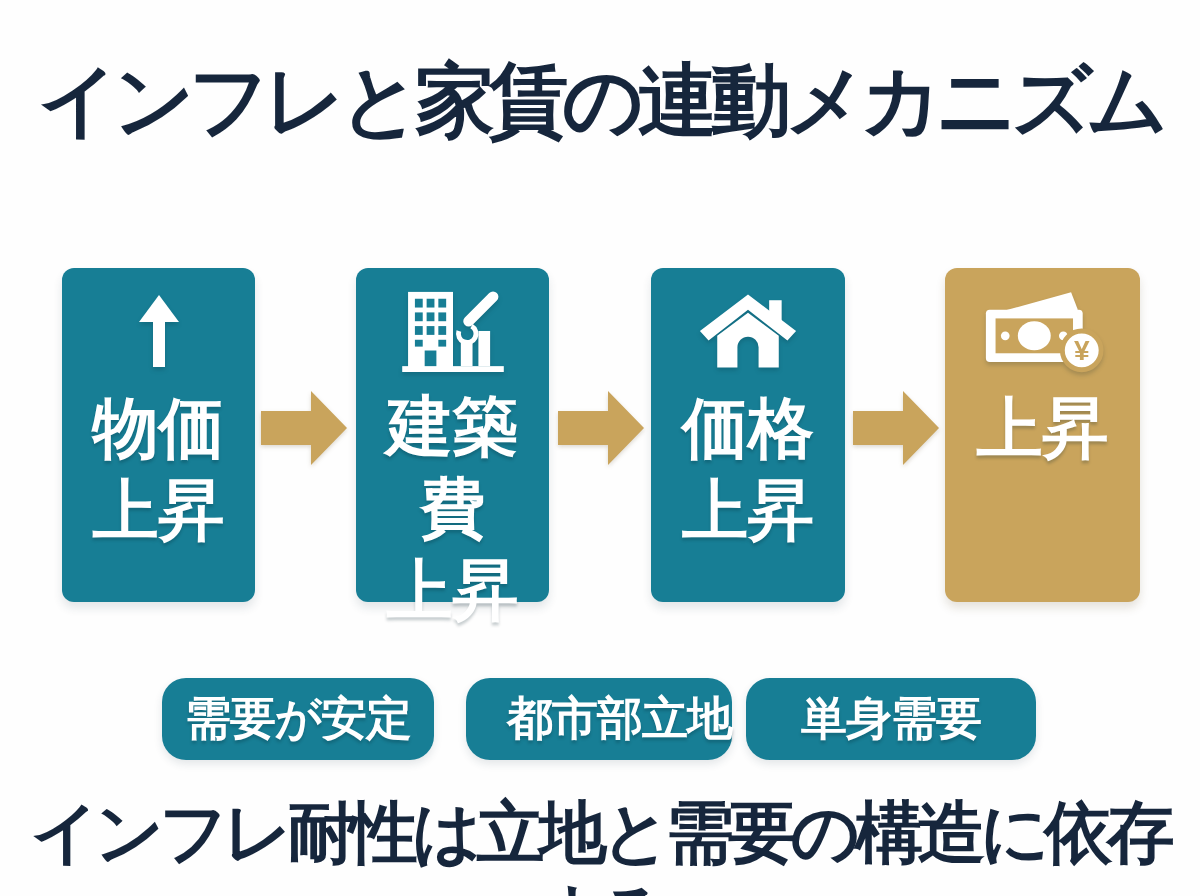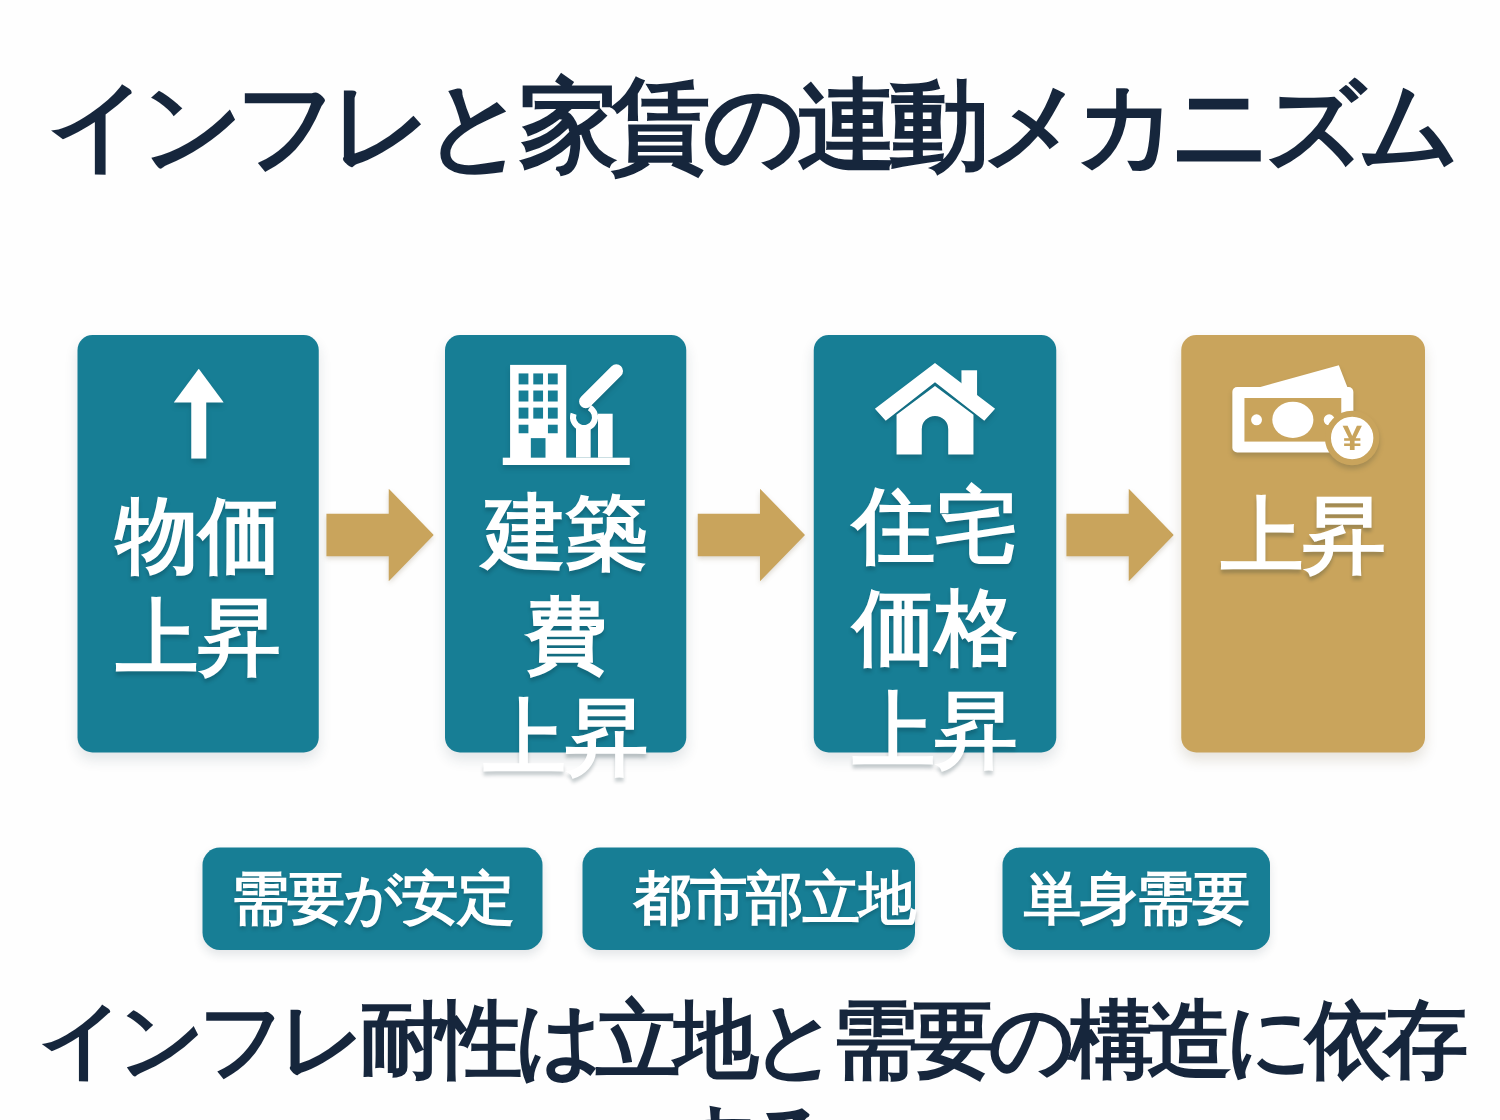"住宅" span { html: <span>住宅</span> -> none }
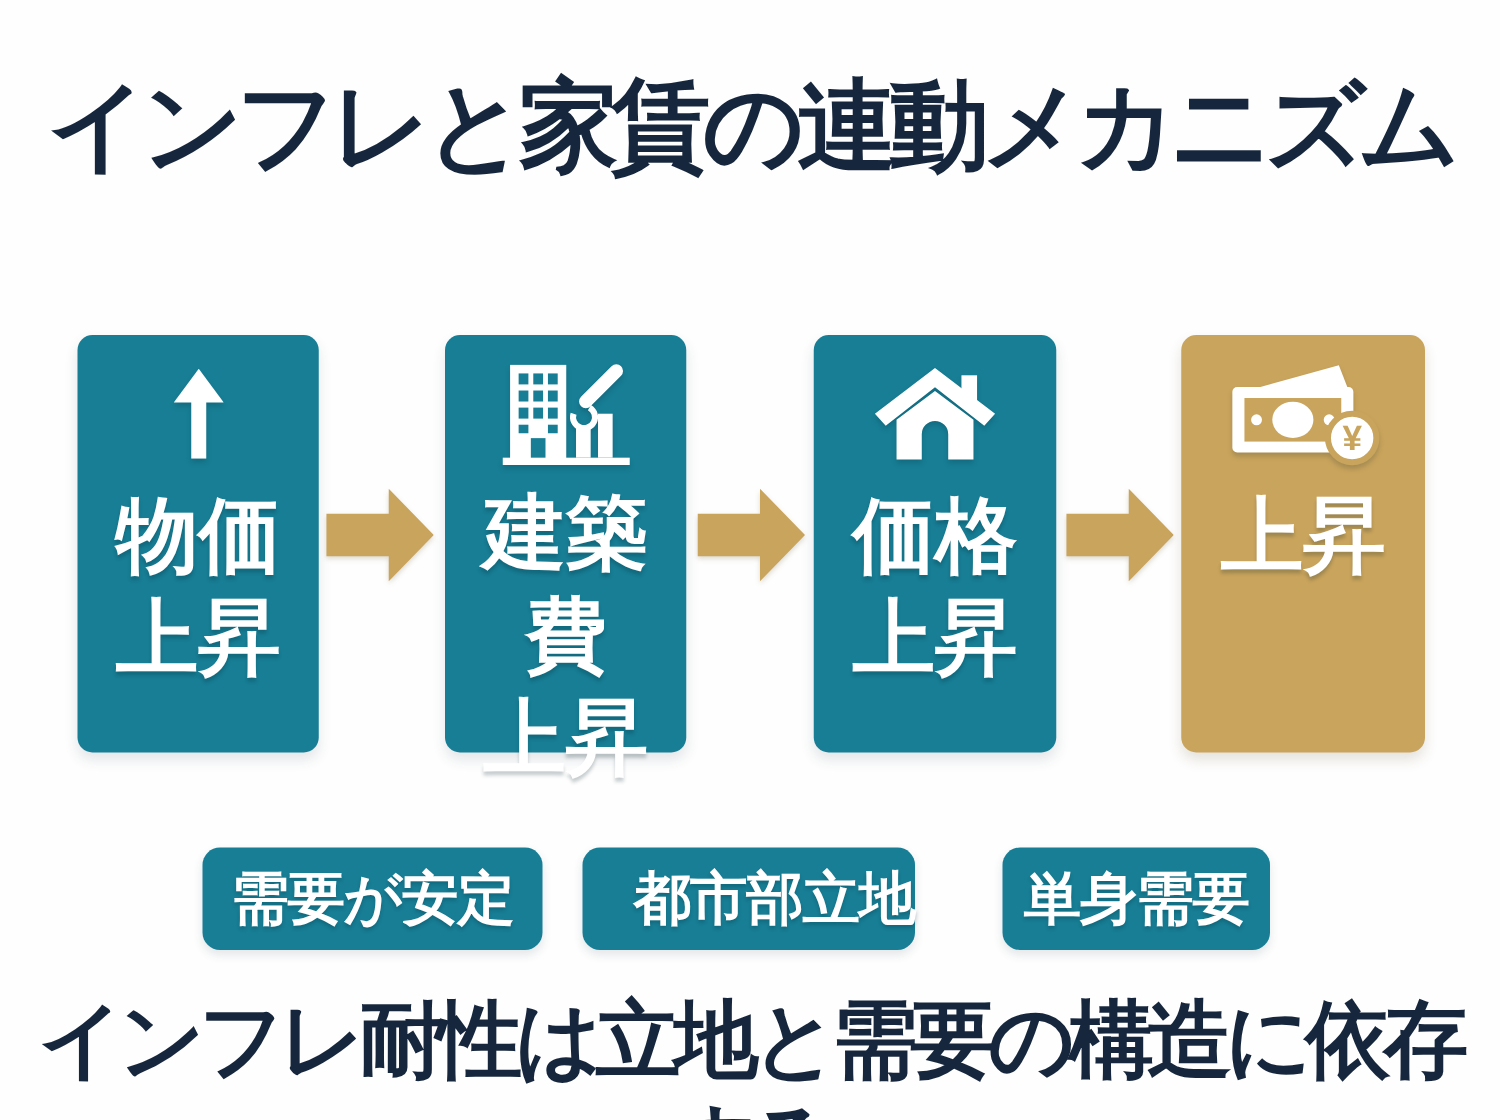"需要が安定" .tag { border-radius: 14px -> 24px }
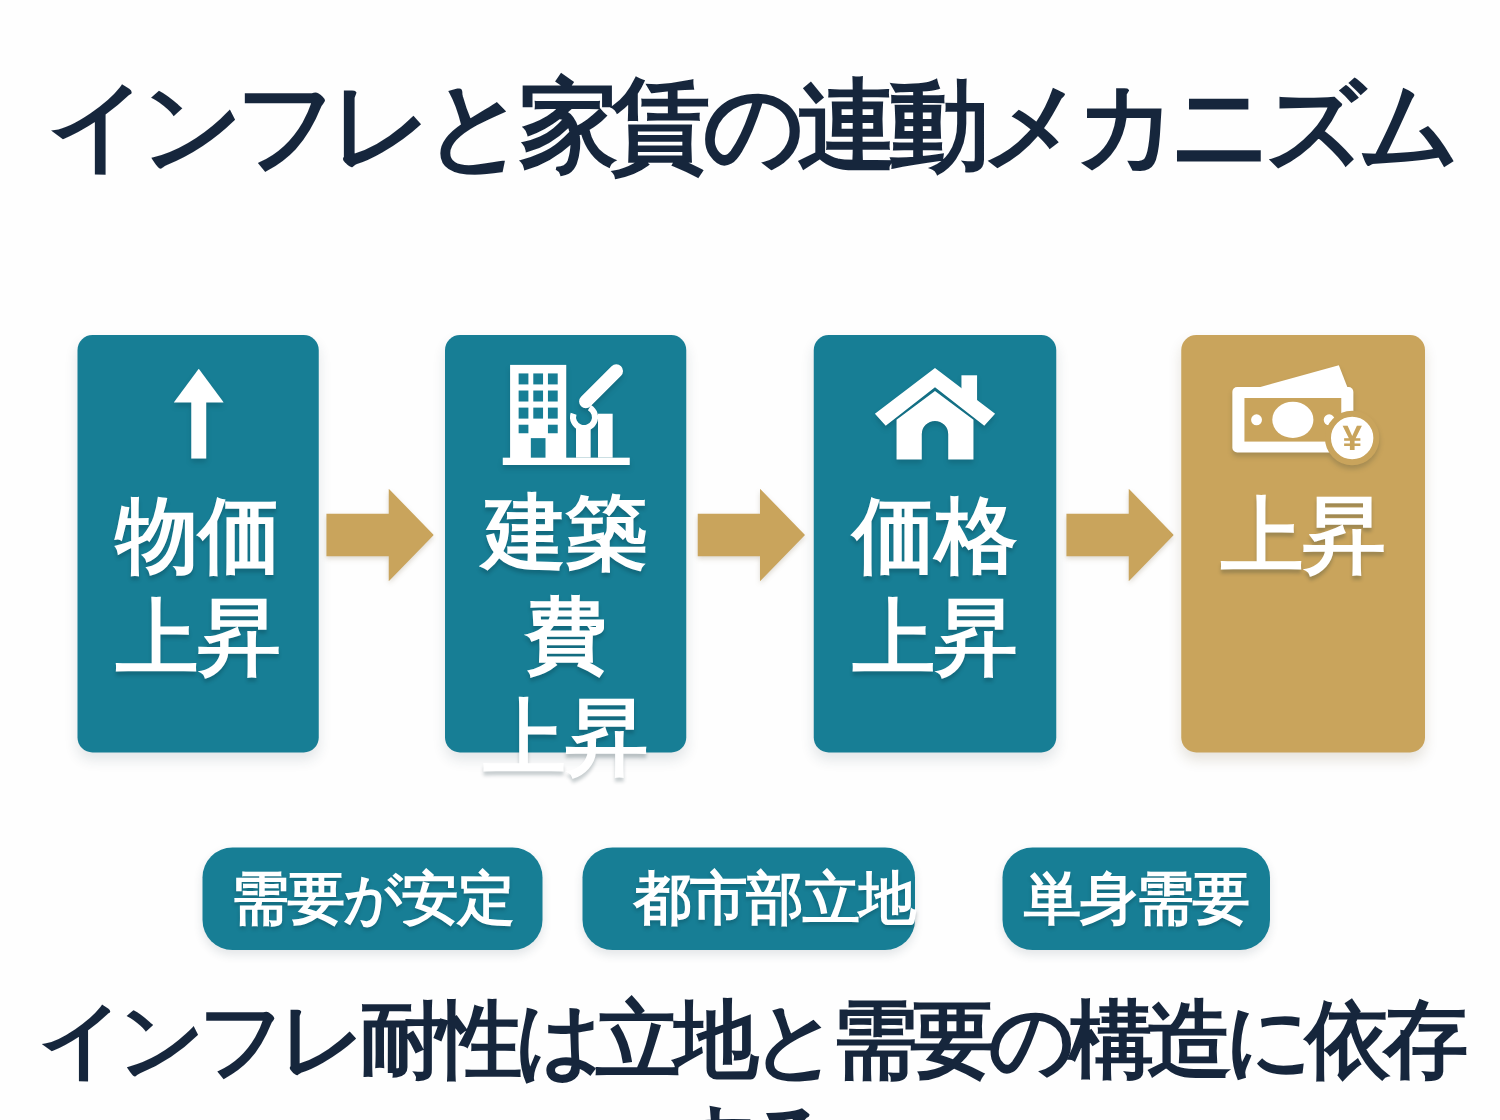"単身需要" #tag-3 { left: 802px -> 746px; width: 214px -> 290px }
